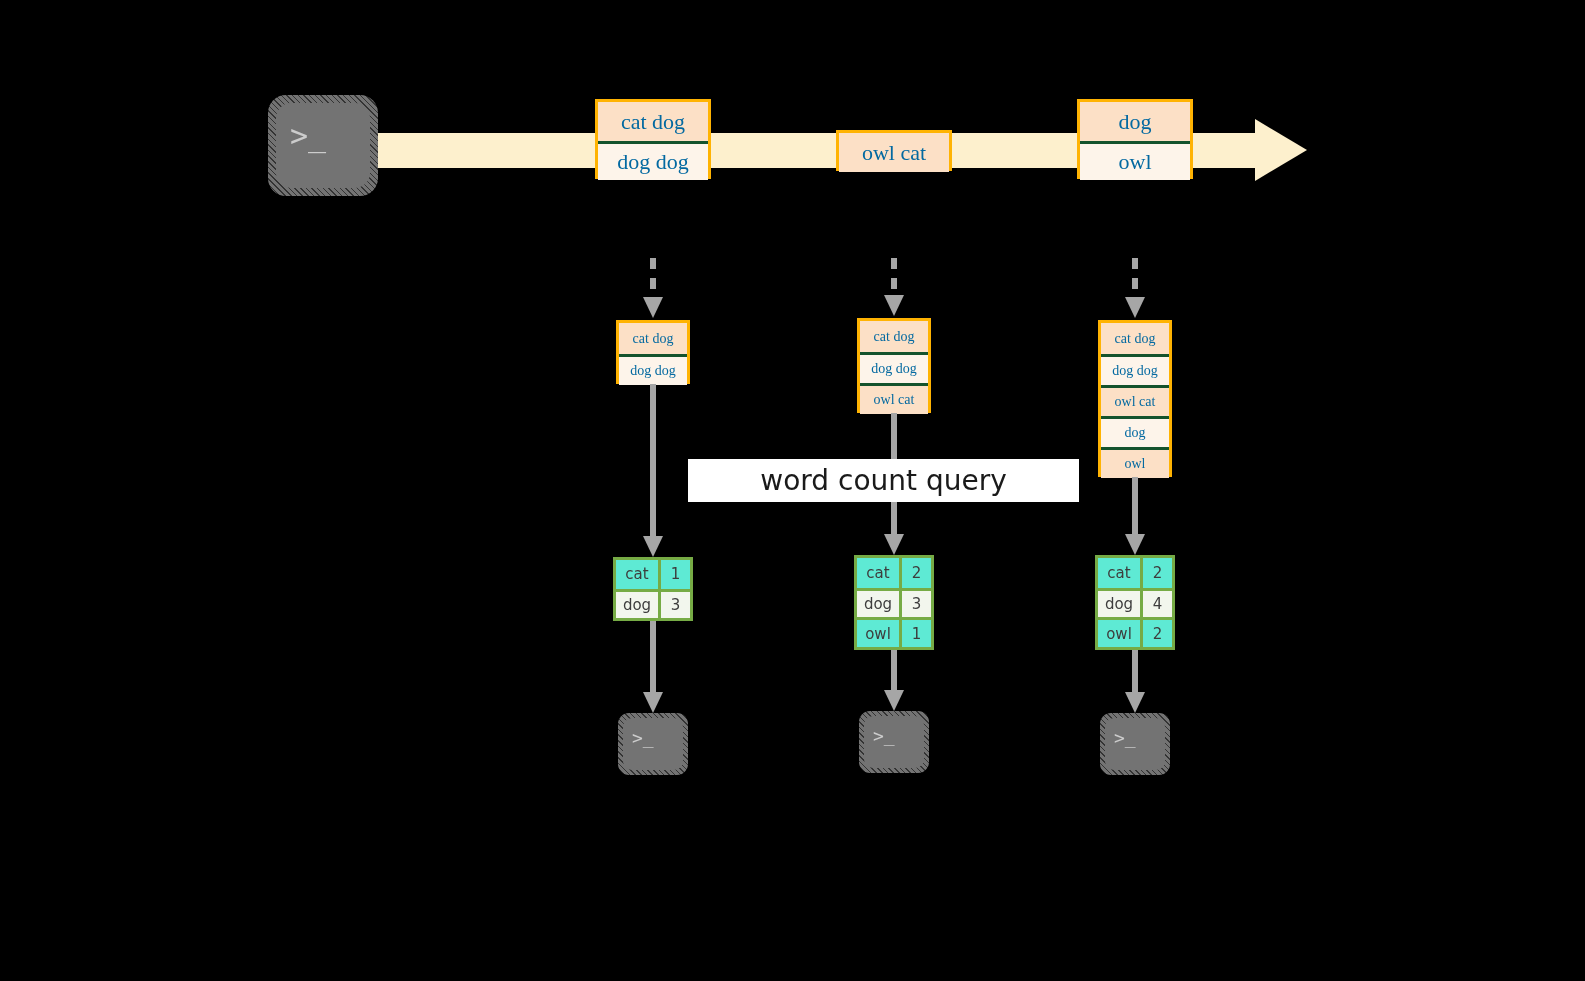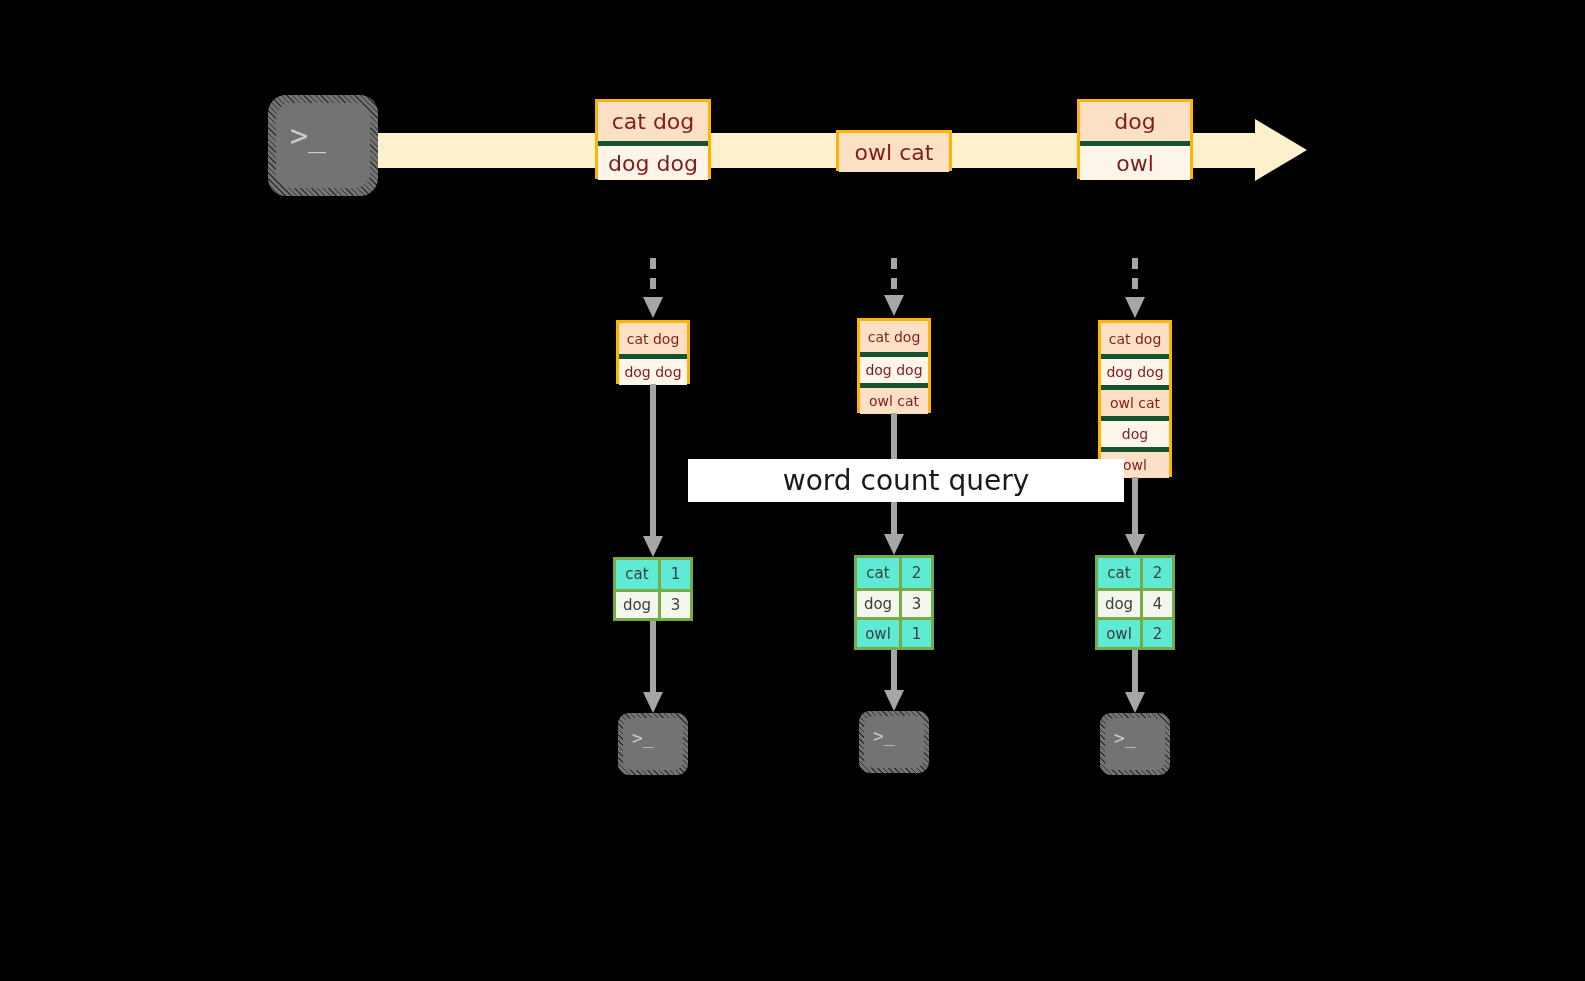"cat dog" .orow { color: #7f1d1d -> #0369a1; font-family: none -> Liberation Serif, serif }
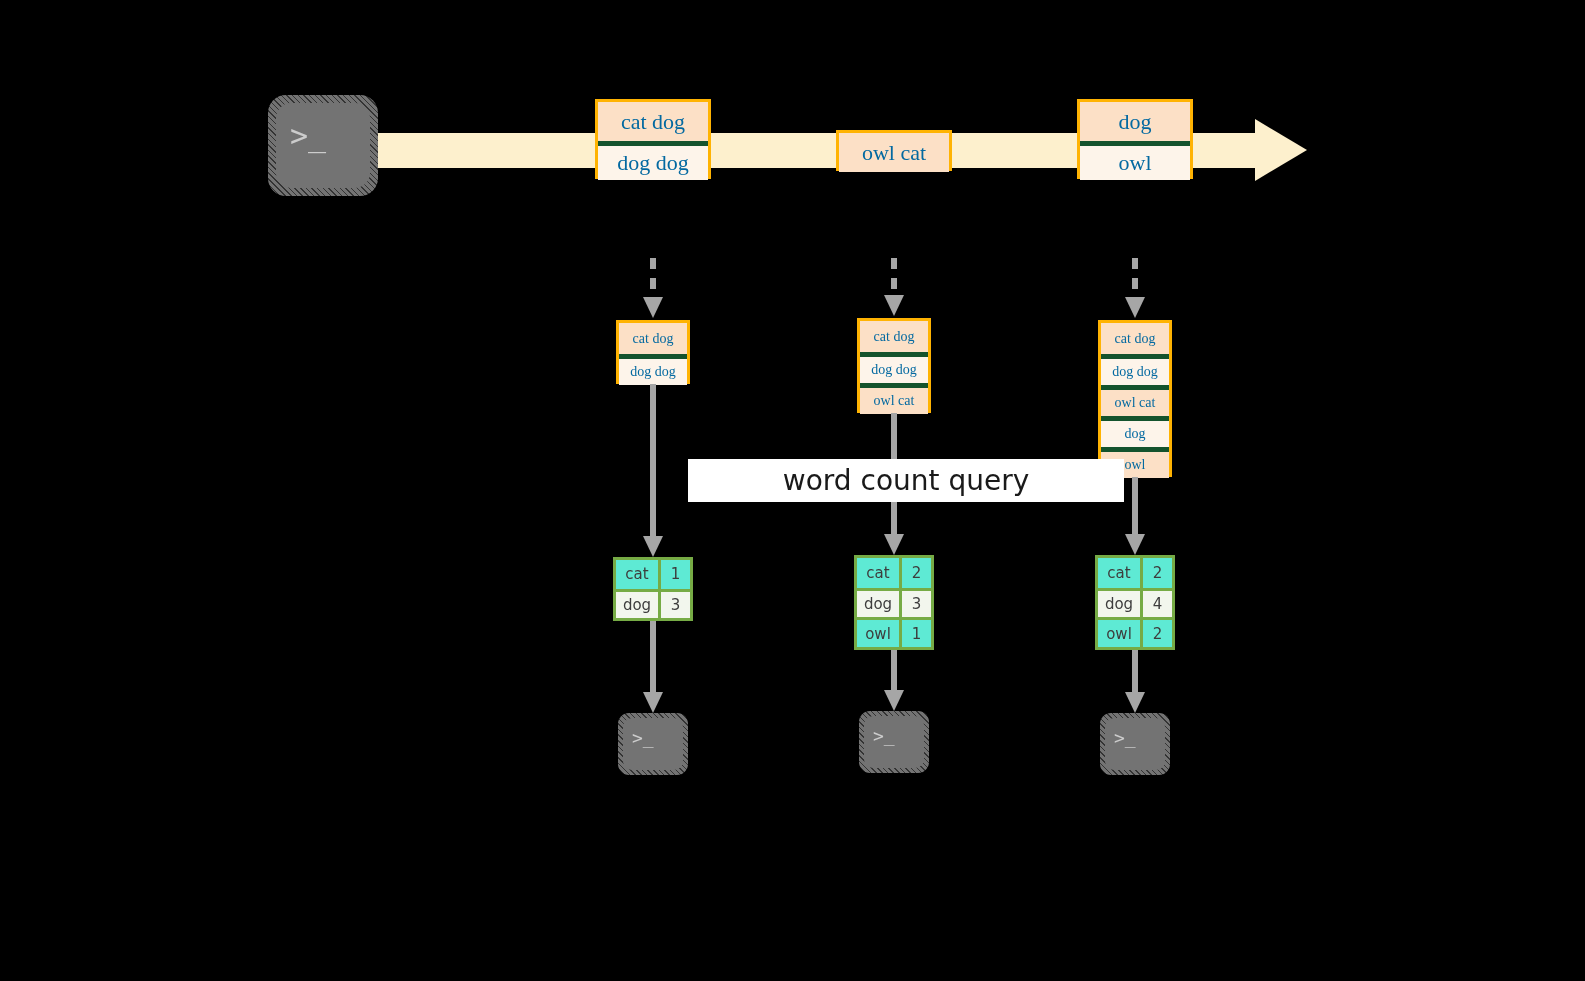"dog dog" .orow + .orow { border-top: 5px solid #14532d -> 3px solid #14532d }
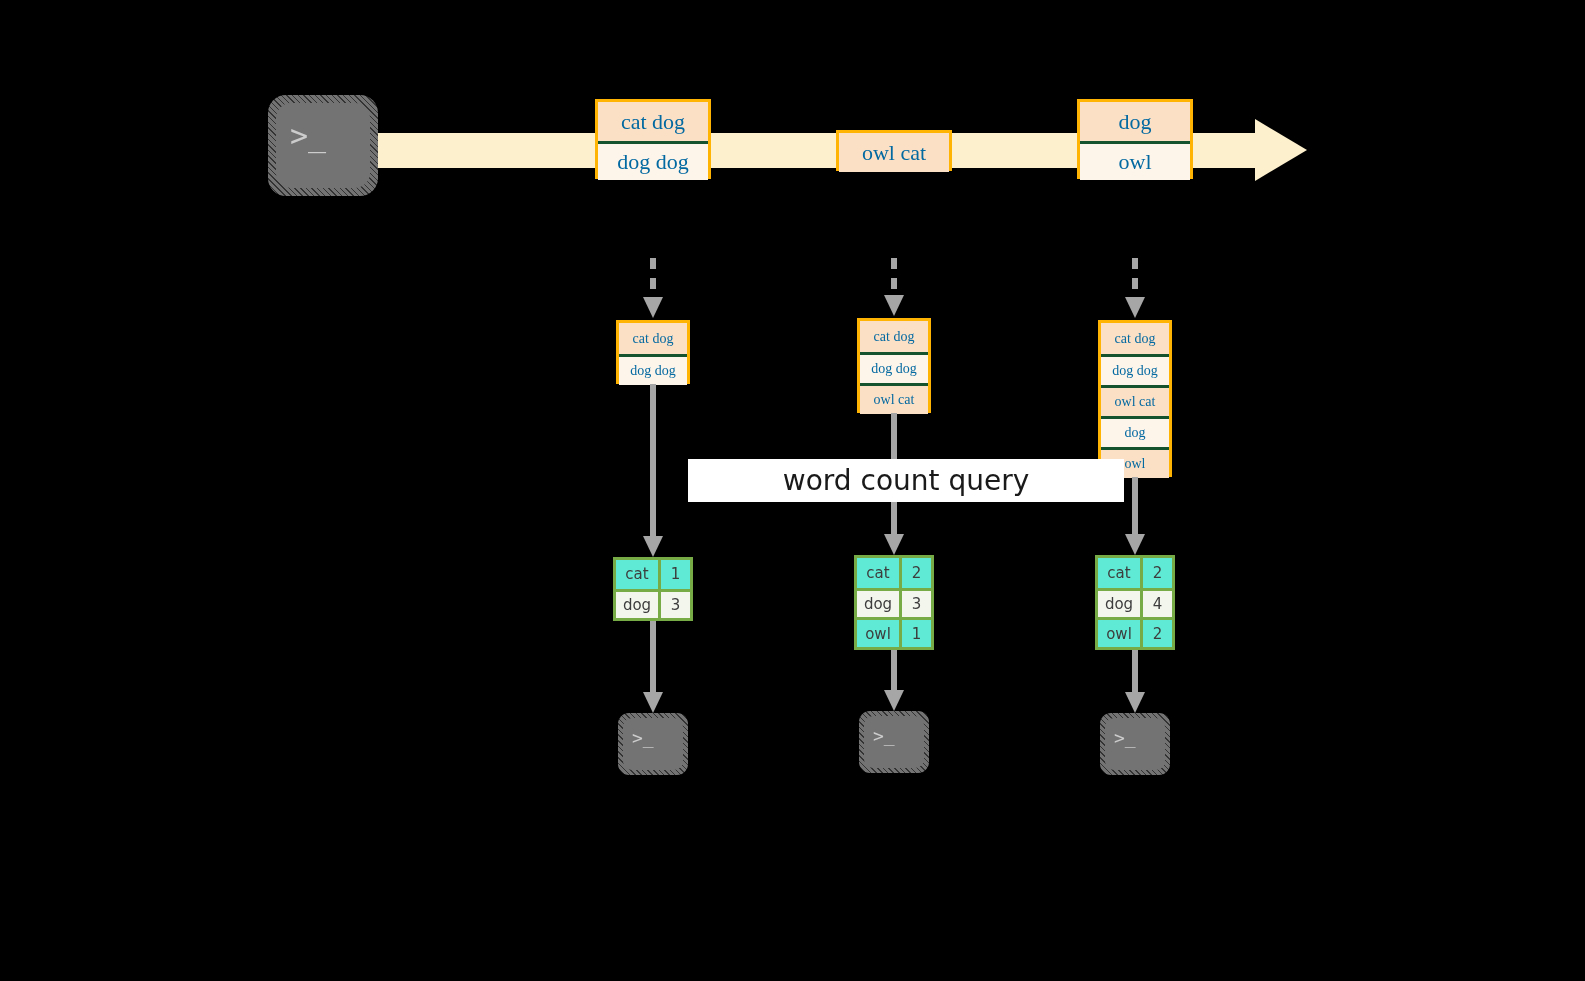"word count query" div.qband { width: 436px -> 391px }
